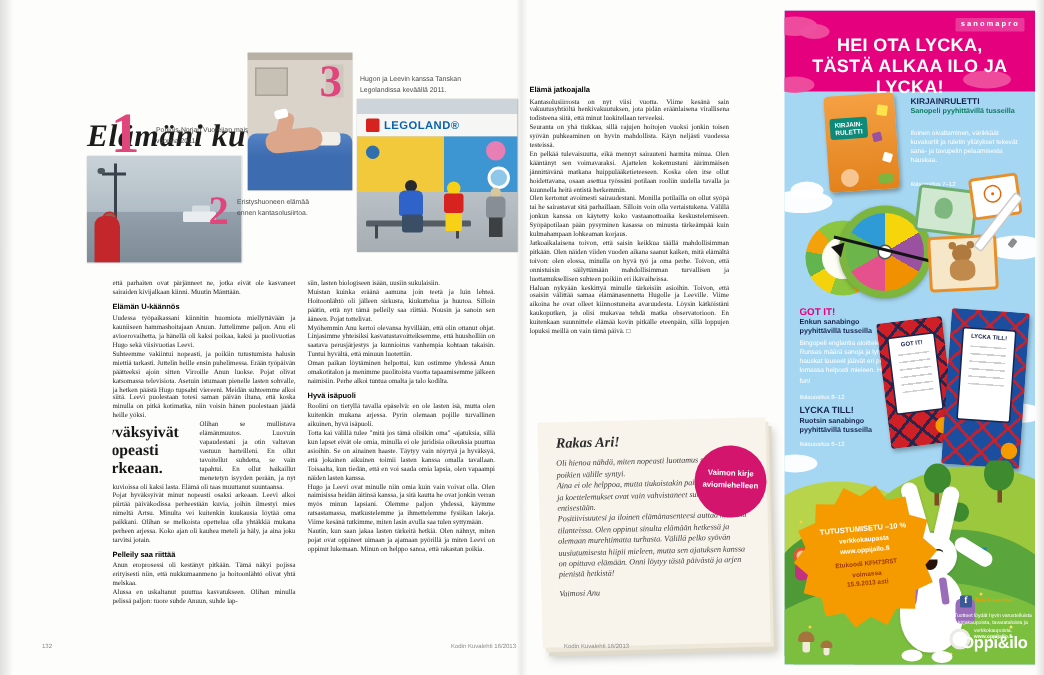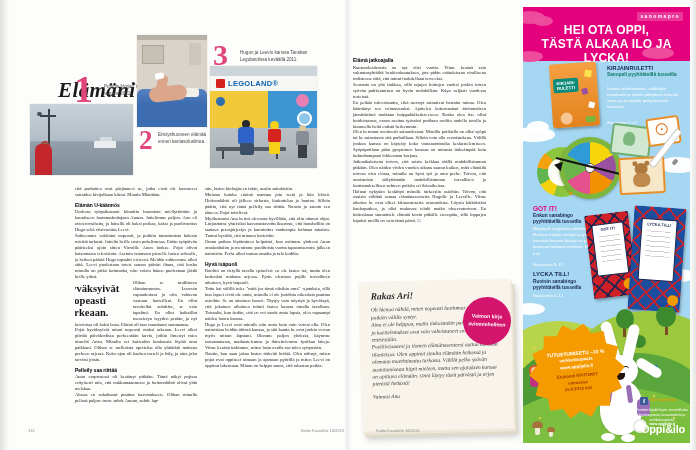"HEI OTA OPPI," div.abs { text: OPPI -> LYCKA }
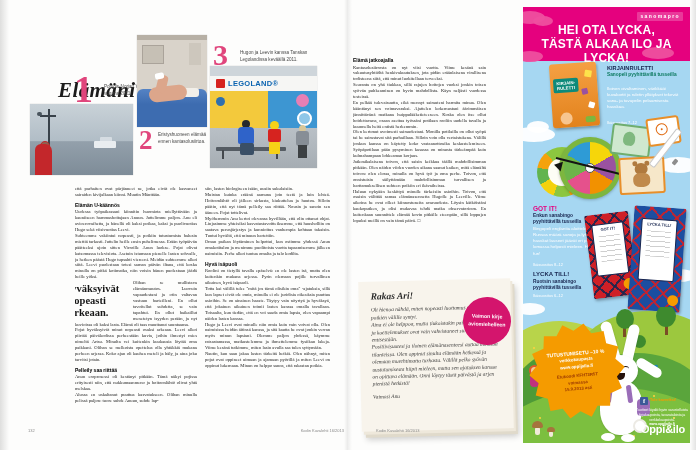"LEGOLAND®" .ph { margin-left: none -> 28px }
